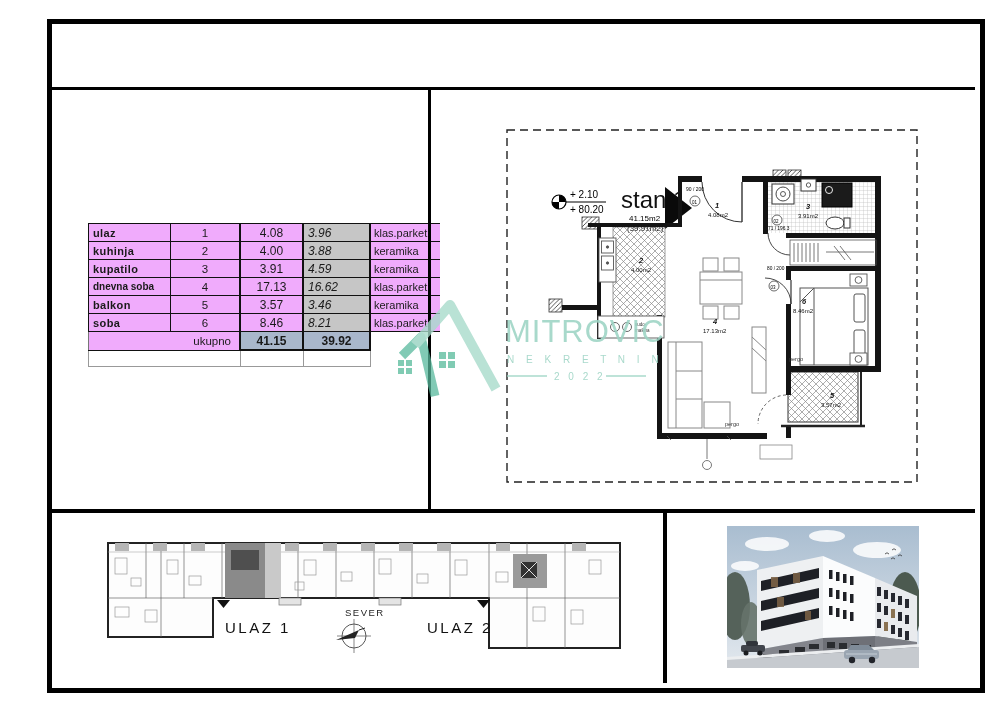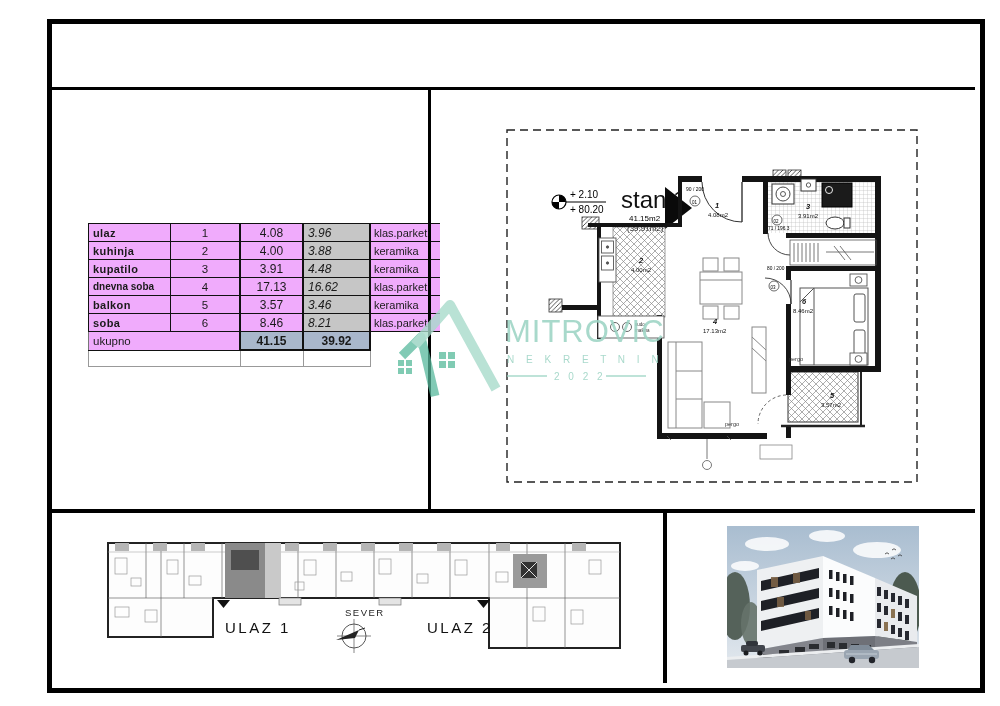"4.48" td.c-net { text: 4.48 -> 4.59 }
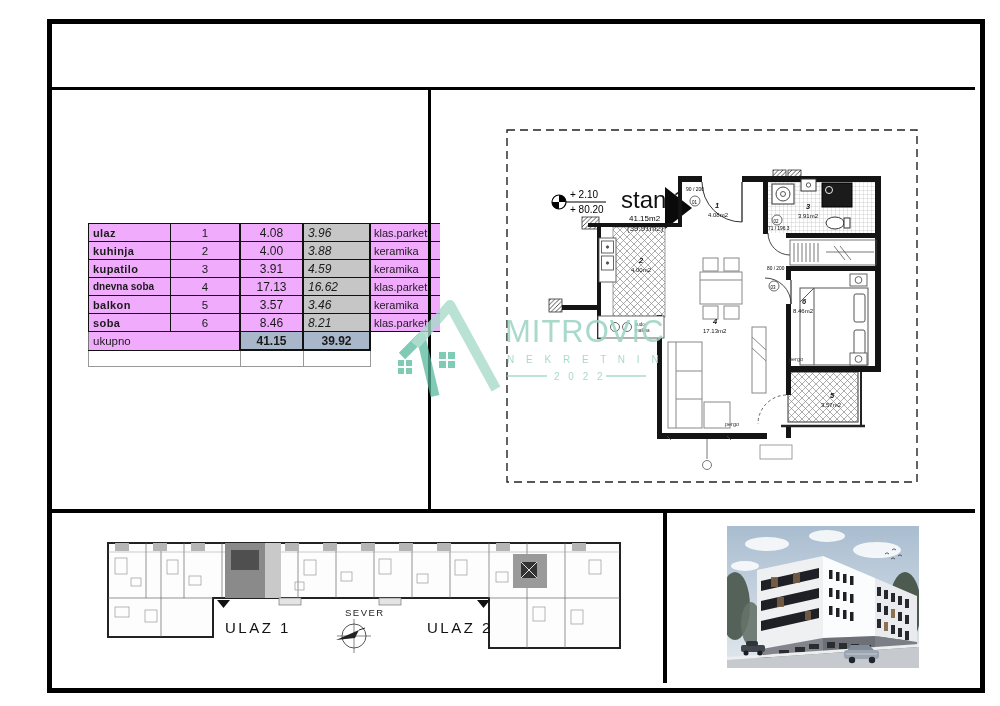"ukupno" #room-table tr.total td.t-label { text-align: none -> right }
